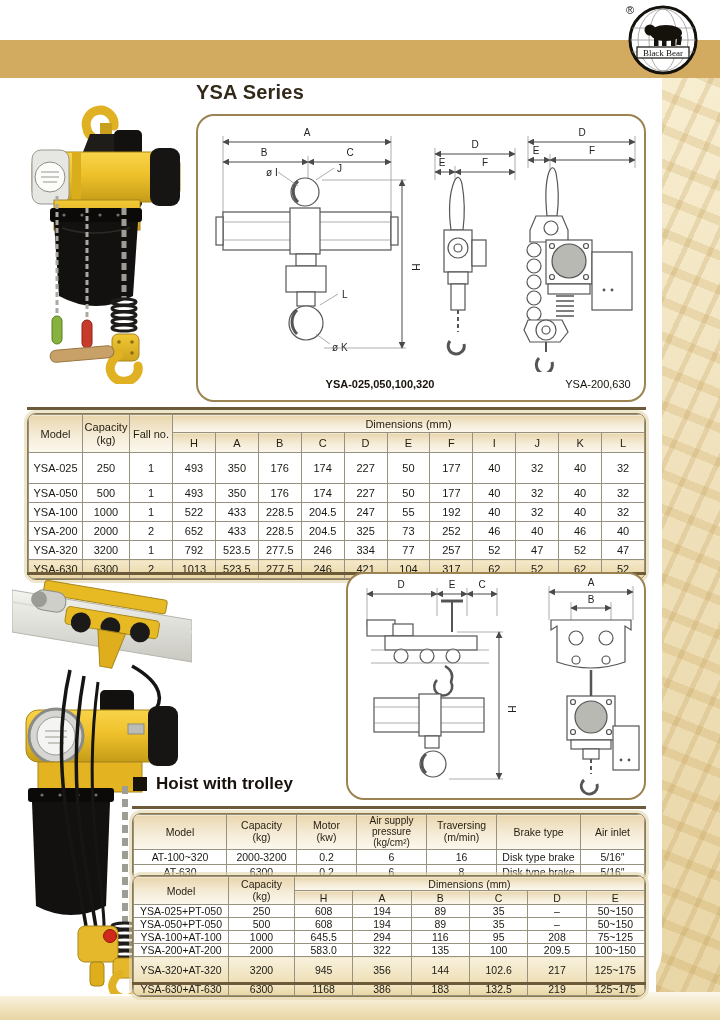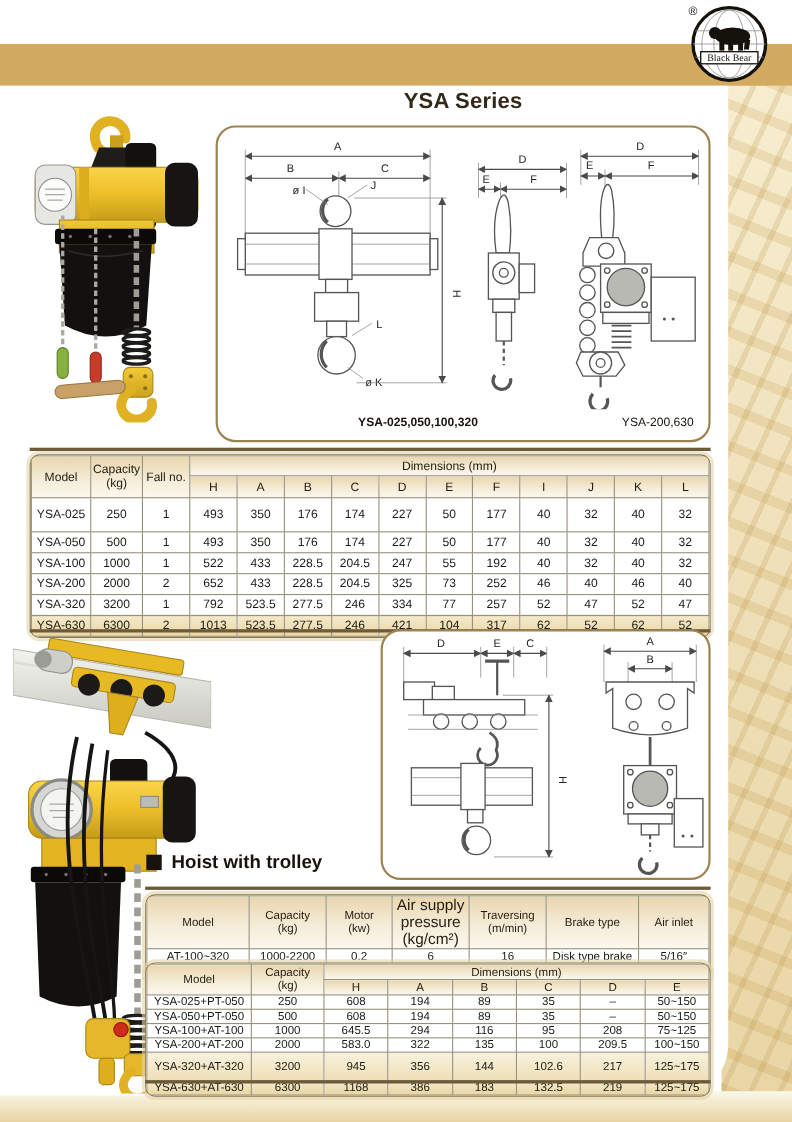"YSA Series" .title { text-align: center -> left }
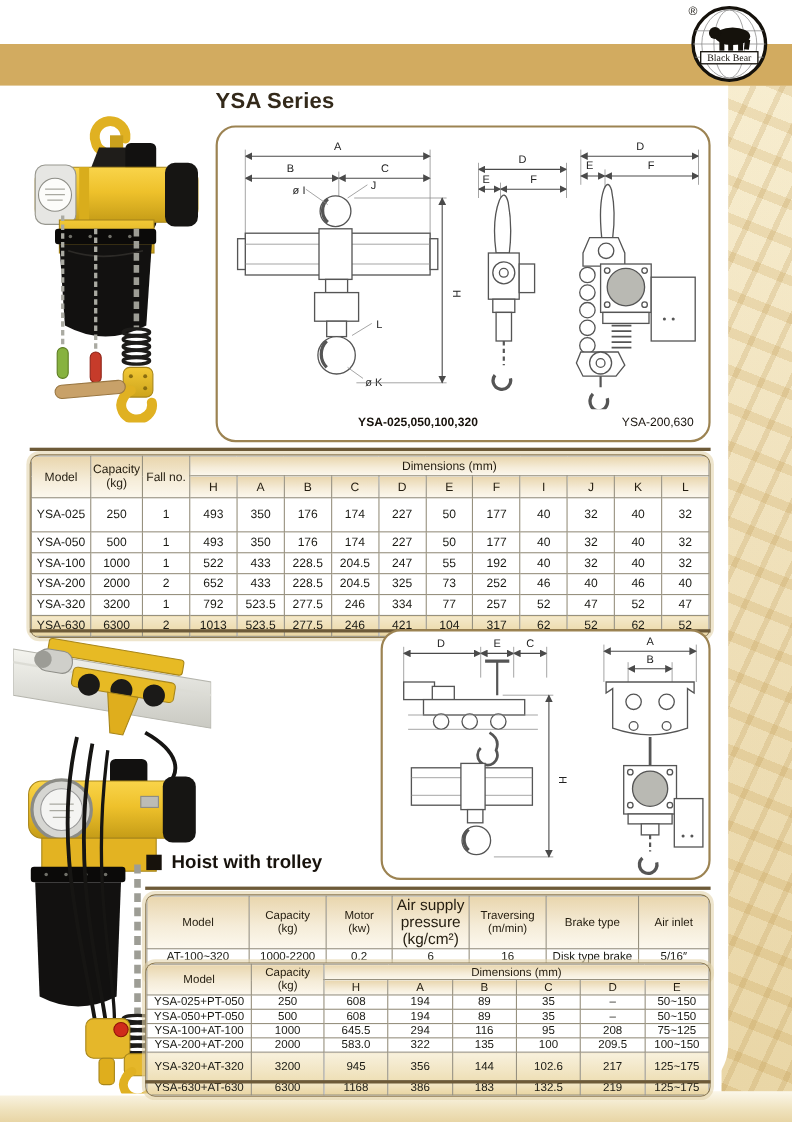"Air supply pressure" .small-h { font-size: 14px -> 10px }
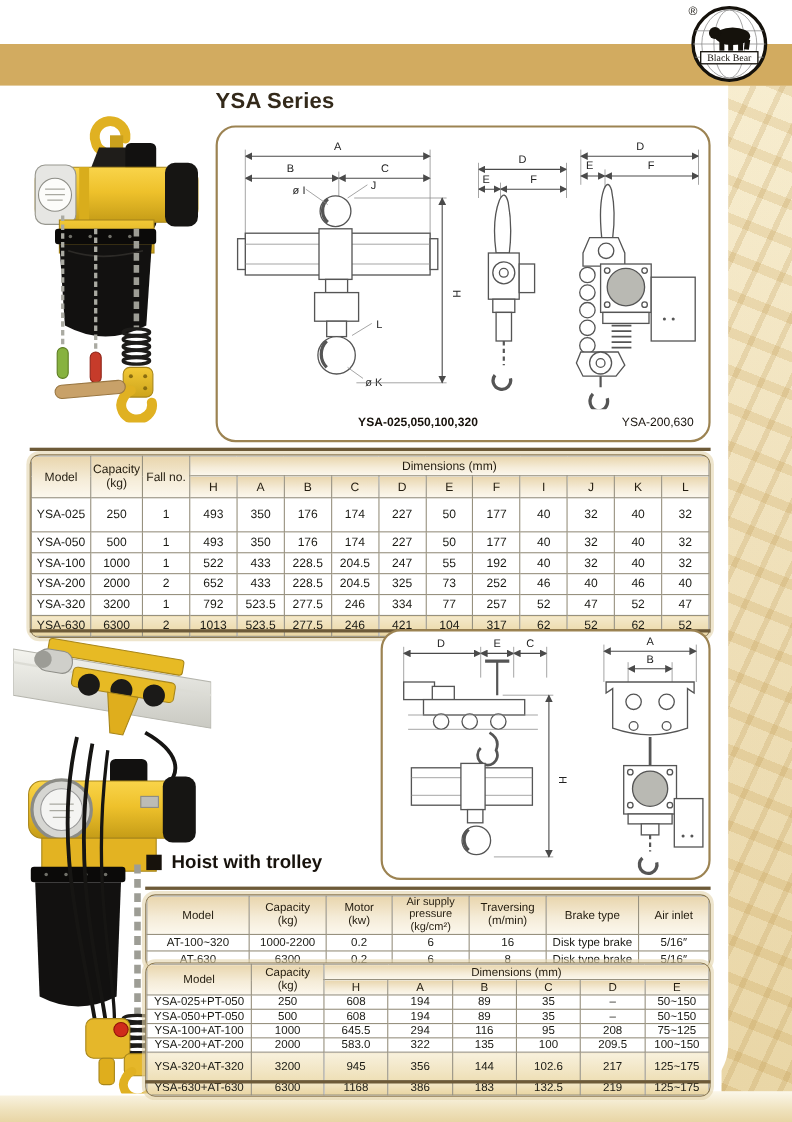"1000-2200" td { text: 1000-2200 -> 2000-3200 }
